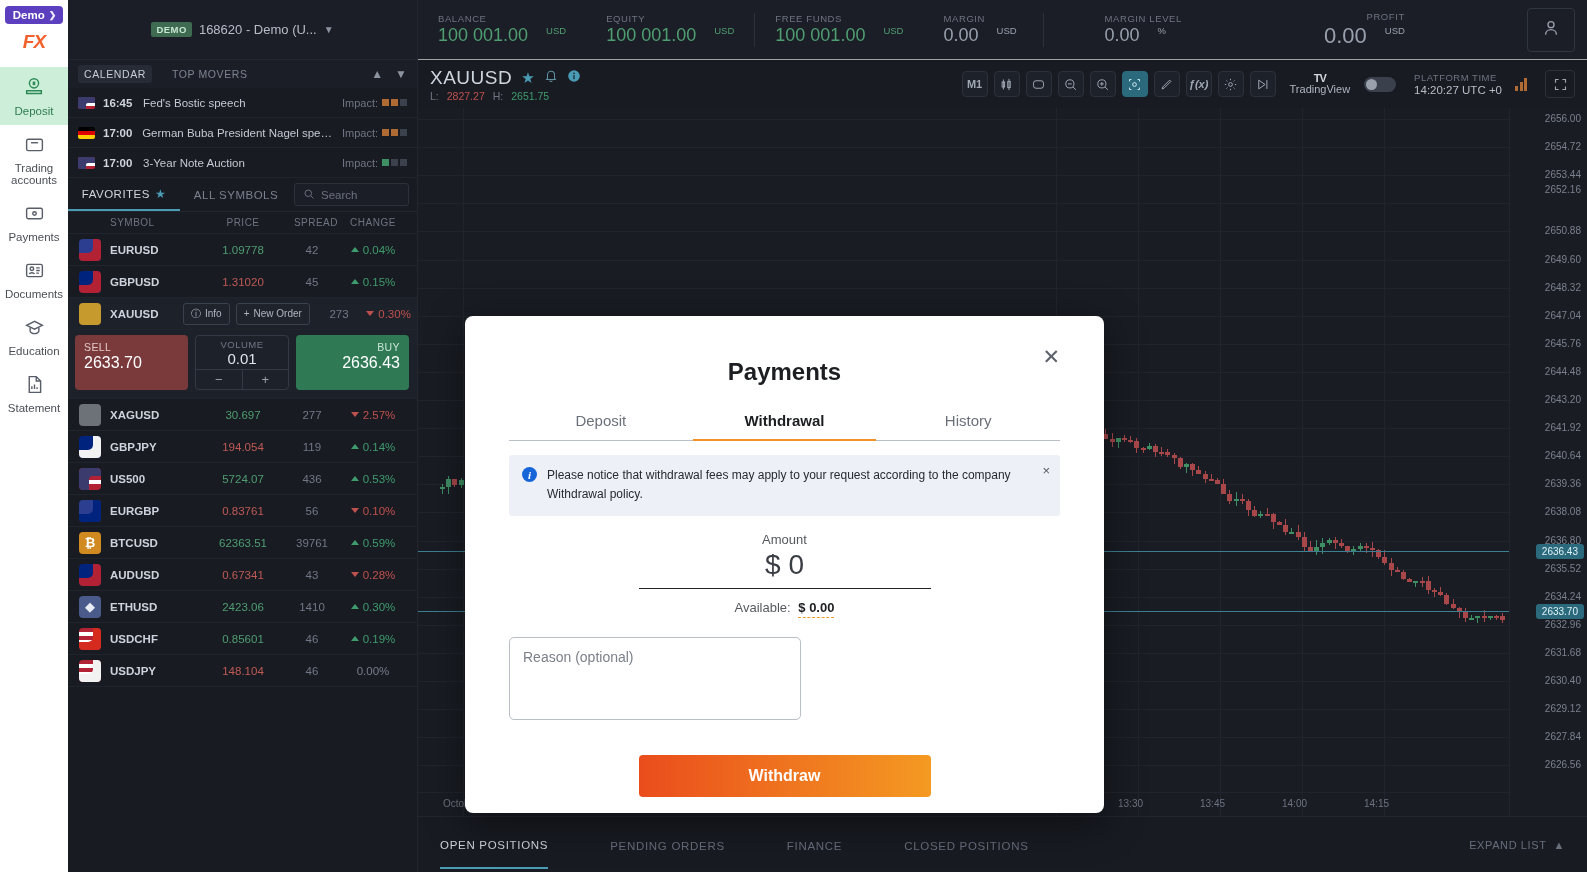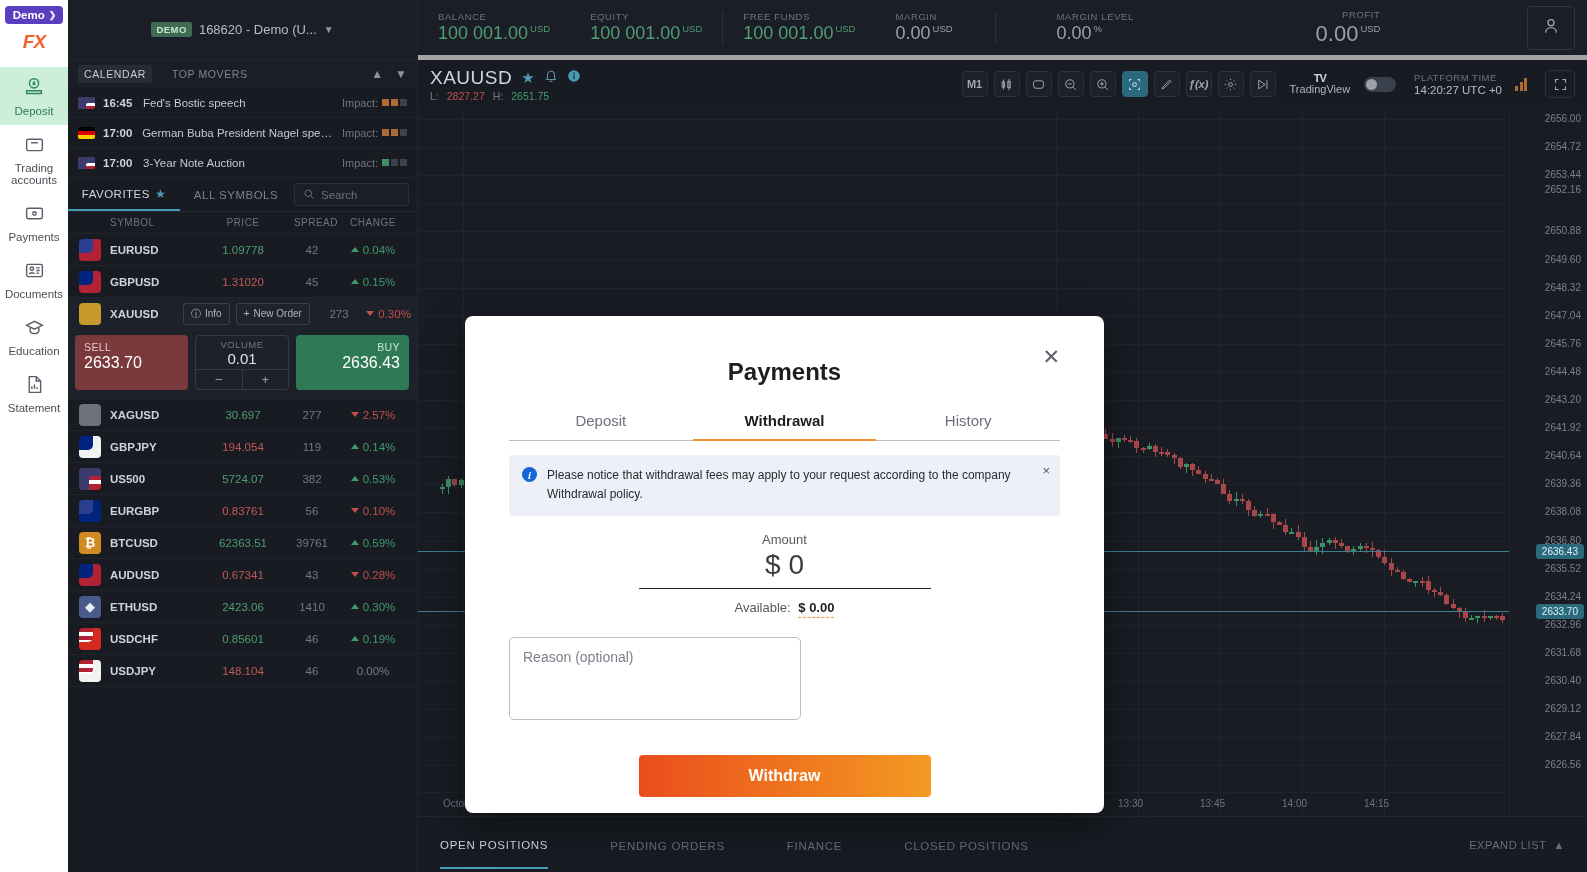"BALANCE" .topstats { border-bottom: 5px solid #a3a3a3 -> 1px solid #a3a3a3 }
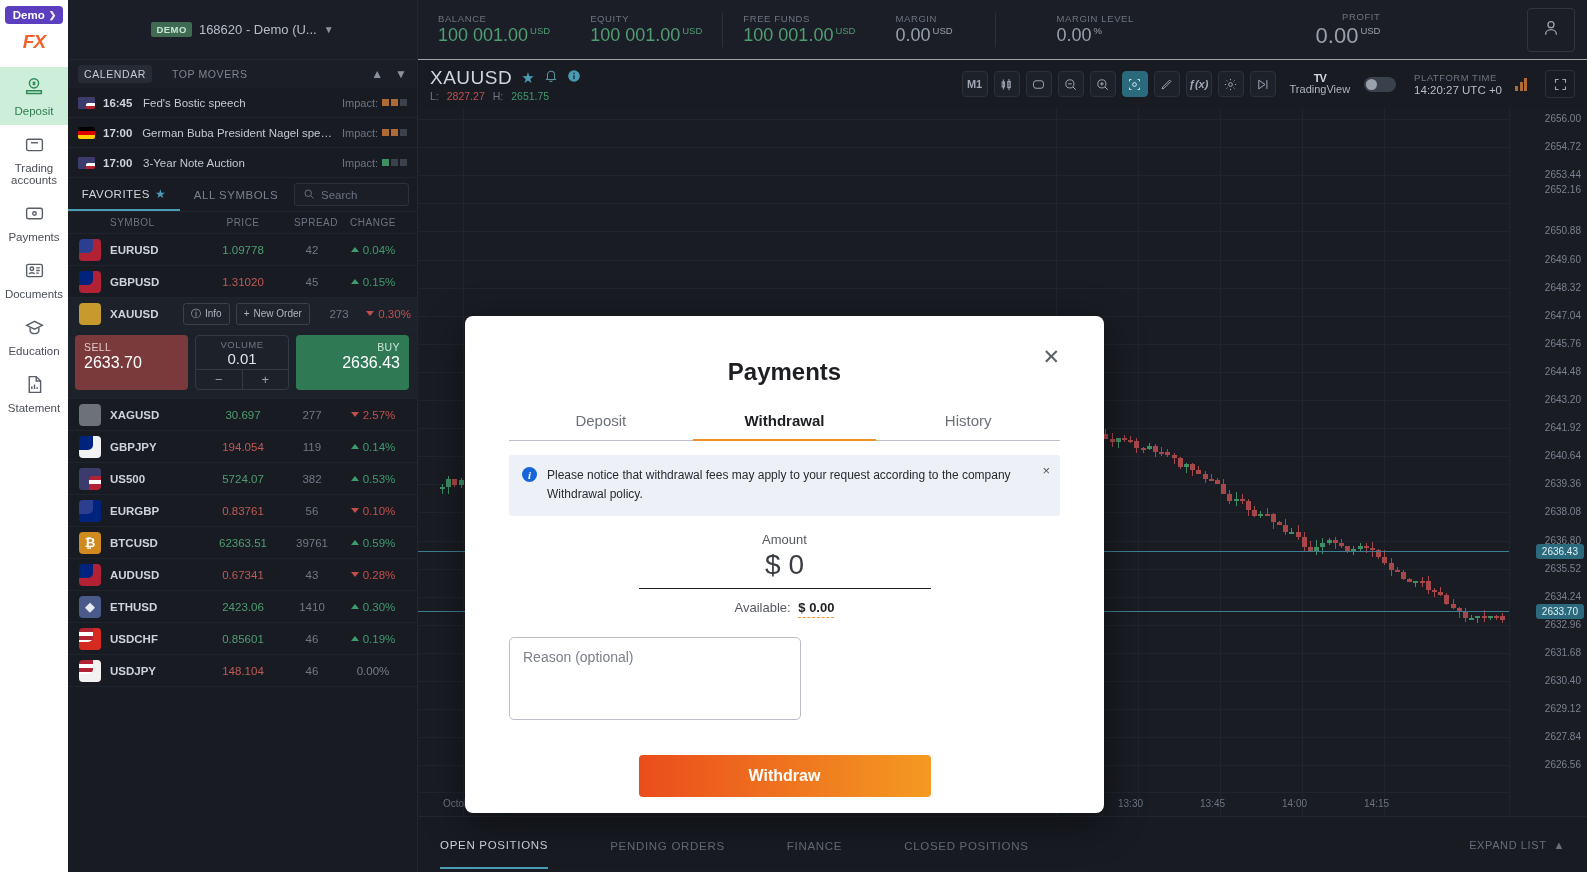"USD" .stat-val .unit { margin-left: 2px -> 18px }
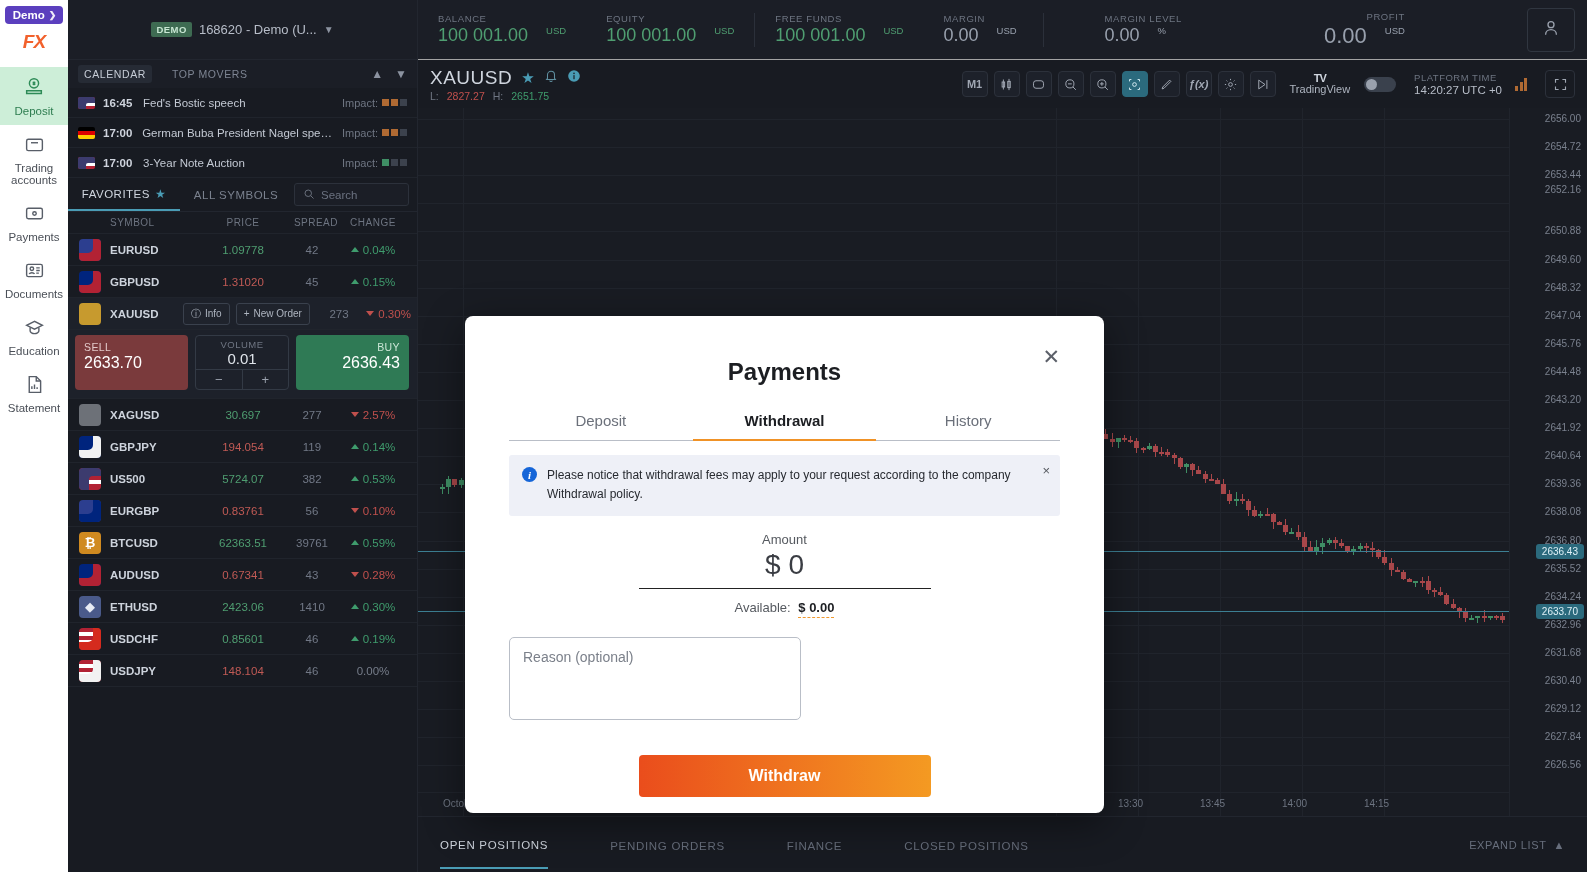"382" span.spread-cell { text: 382 -> 436 }
